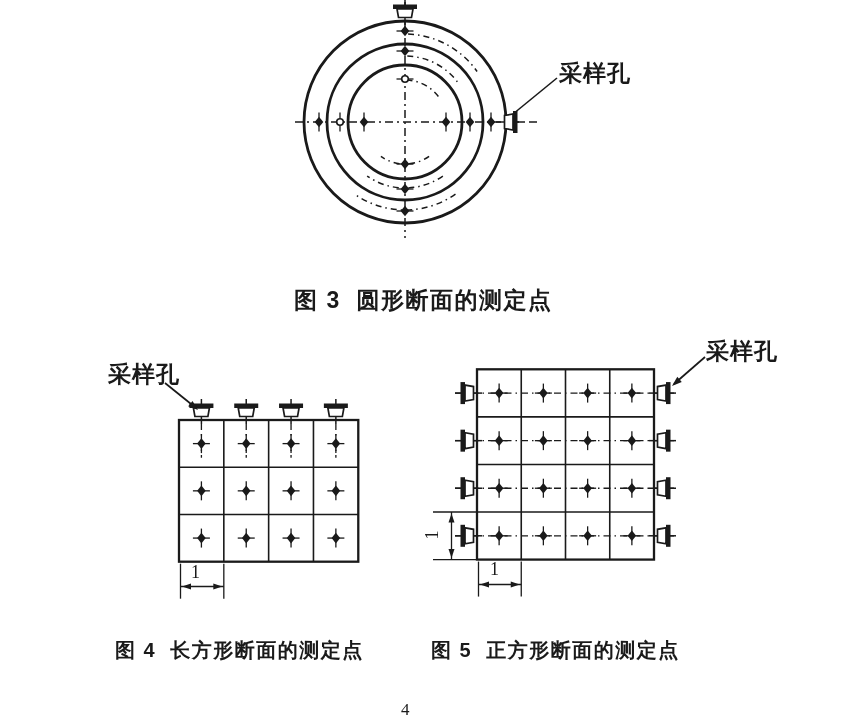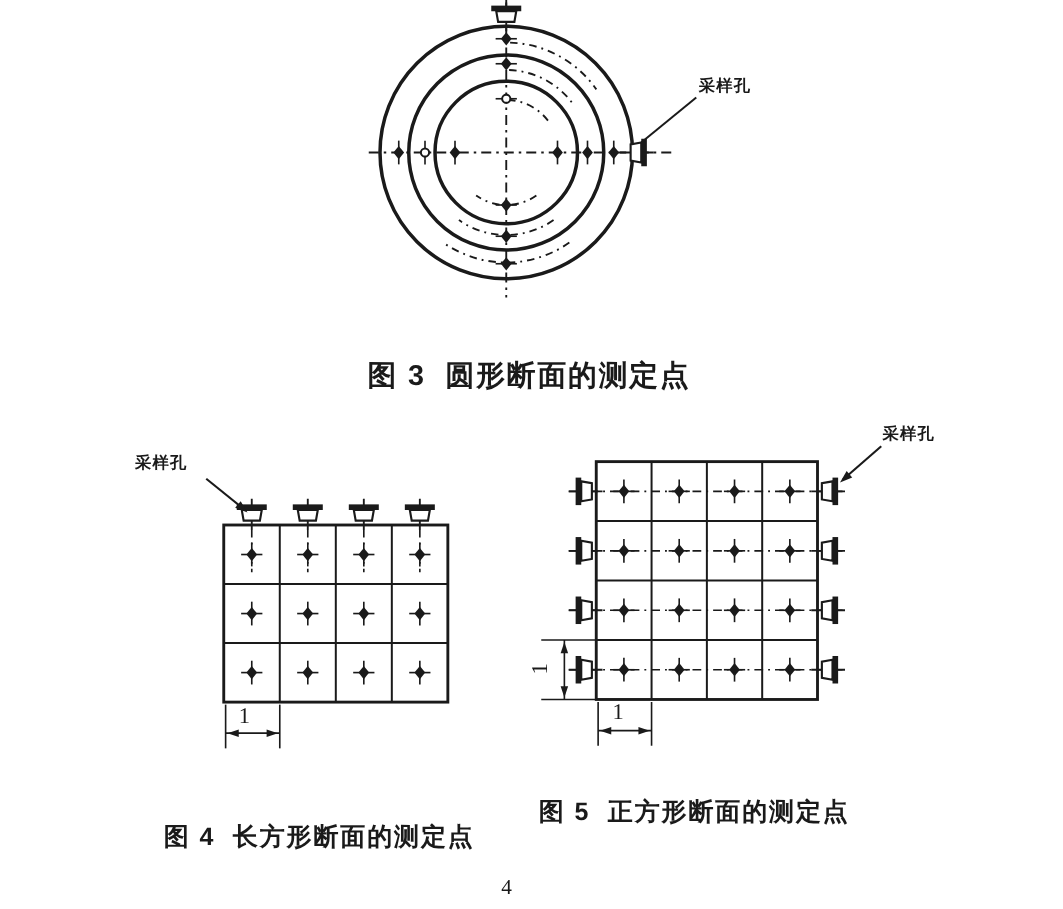"采样孔" .portlbl { font-size: 13px -> 23px }
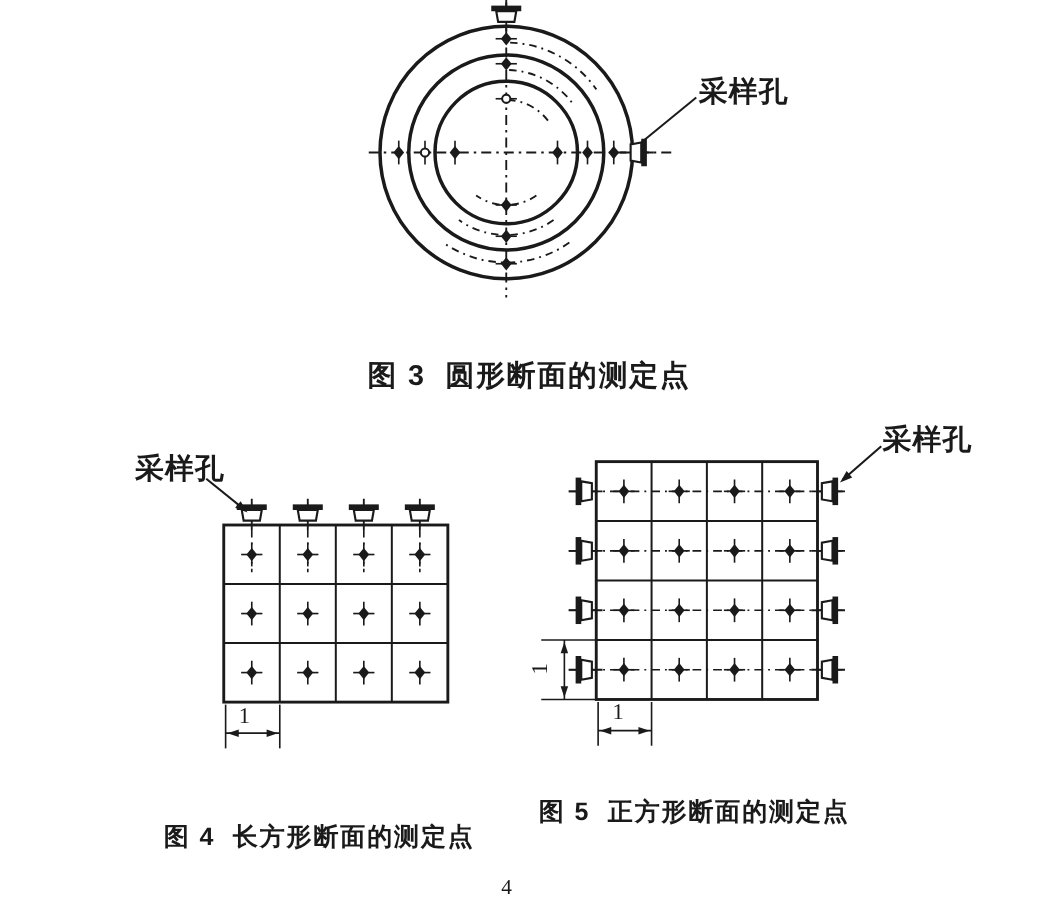"图 4 长方形断面的测定点" .cap4 { left: 131px -> 115px; margin-top: 20px -> none }
